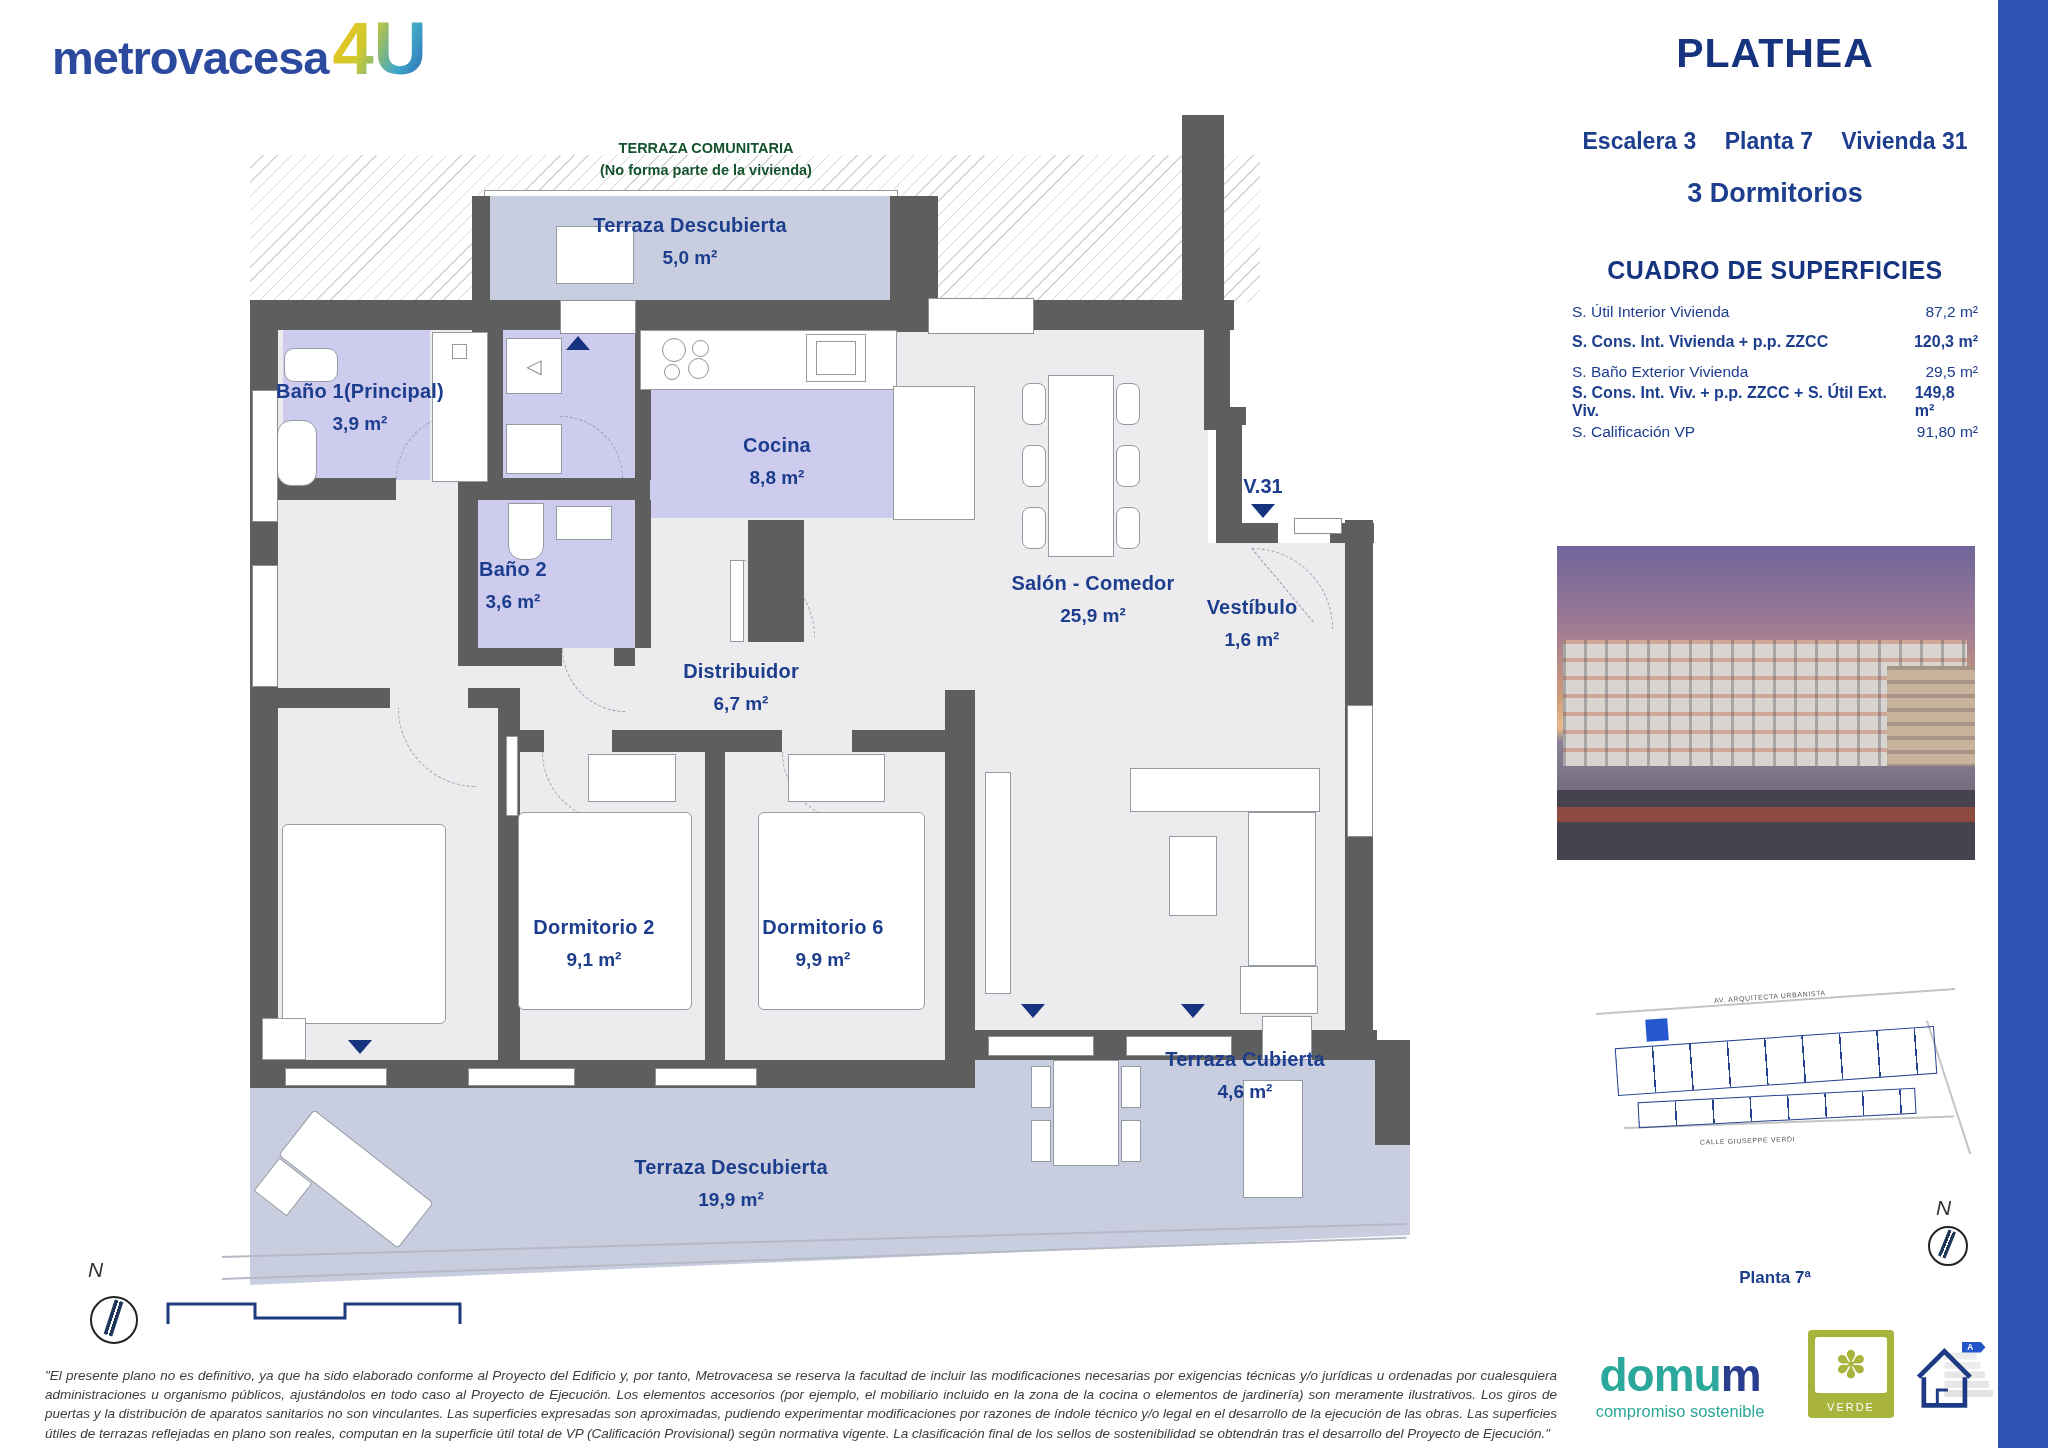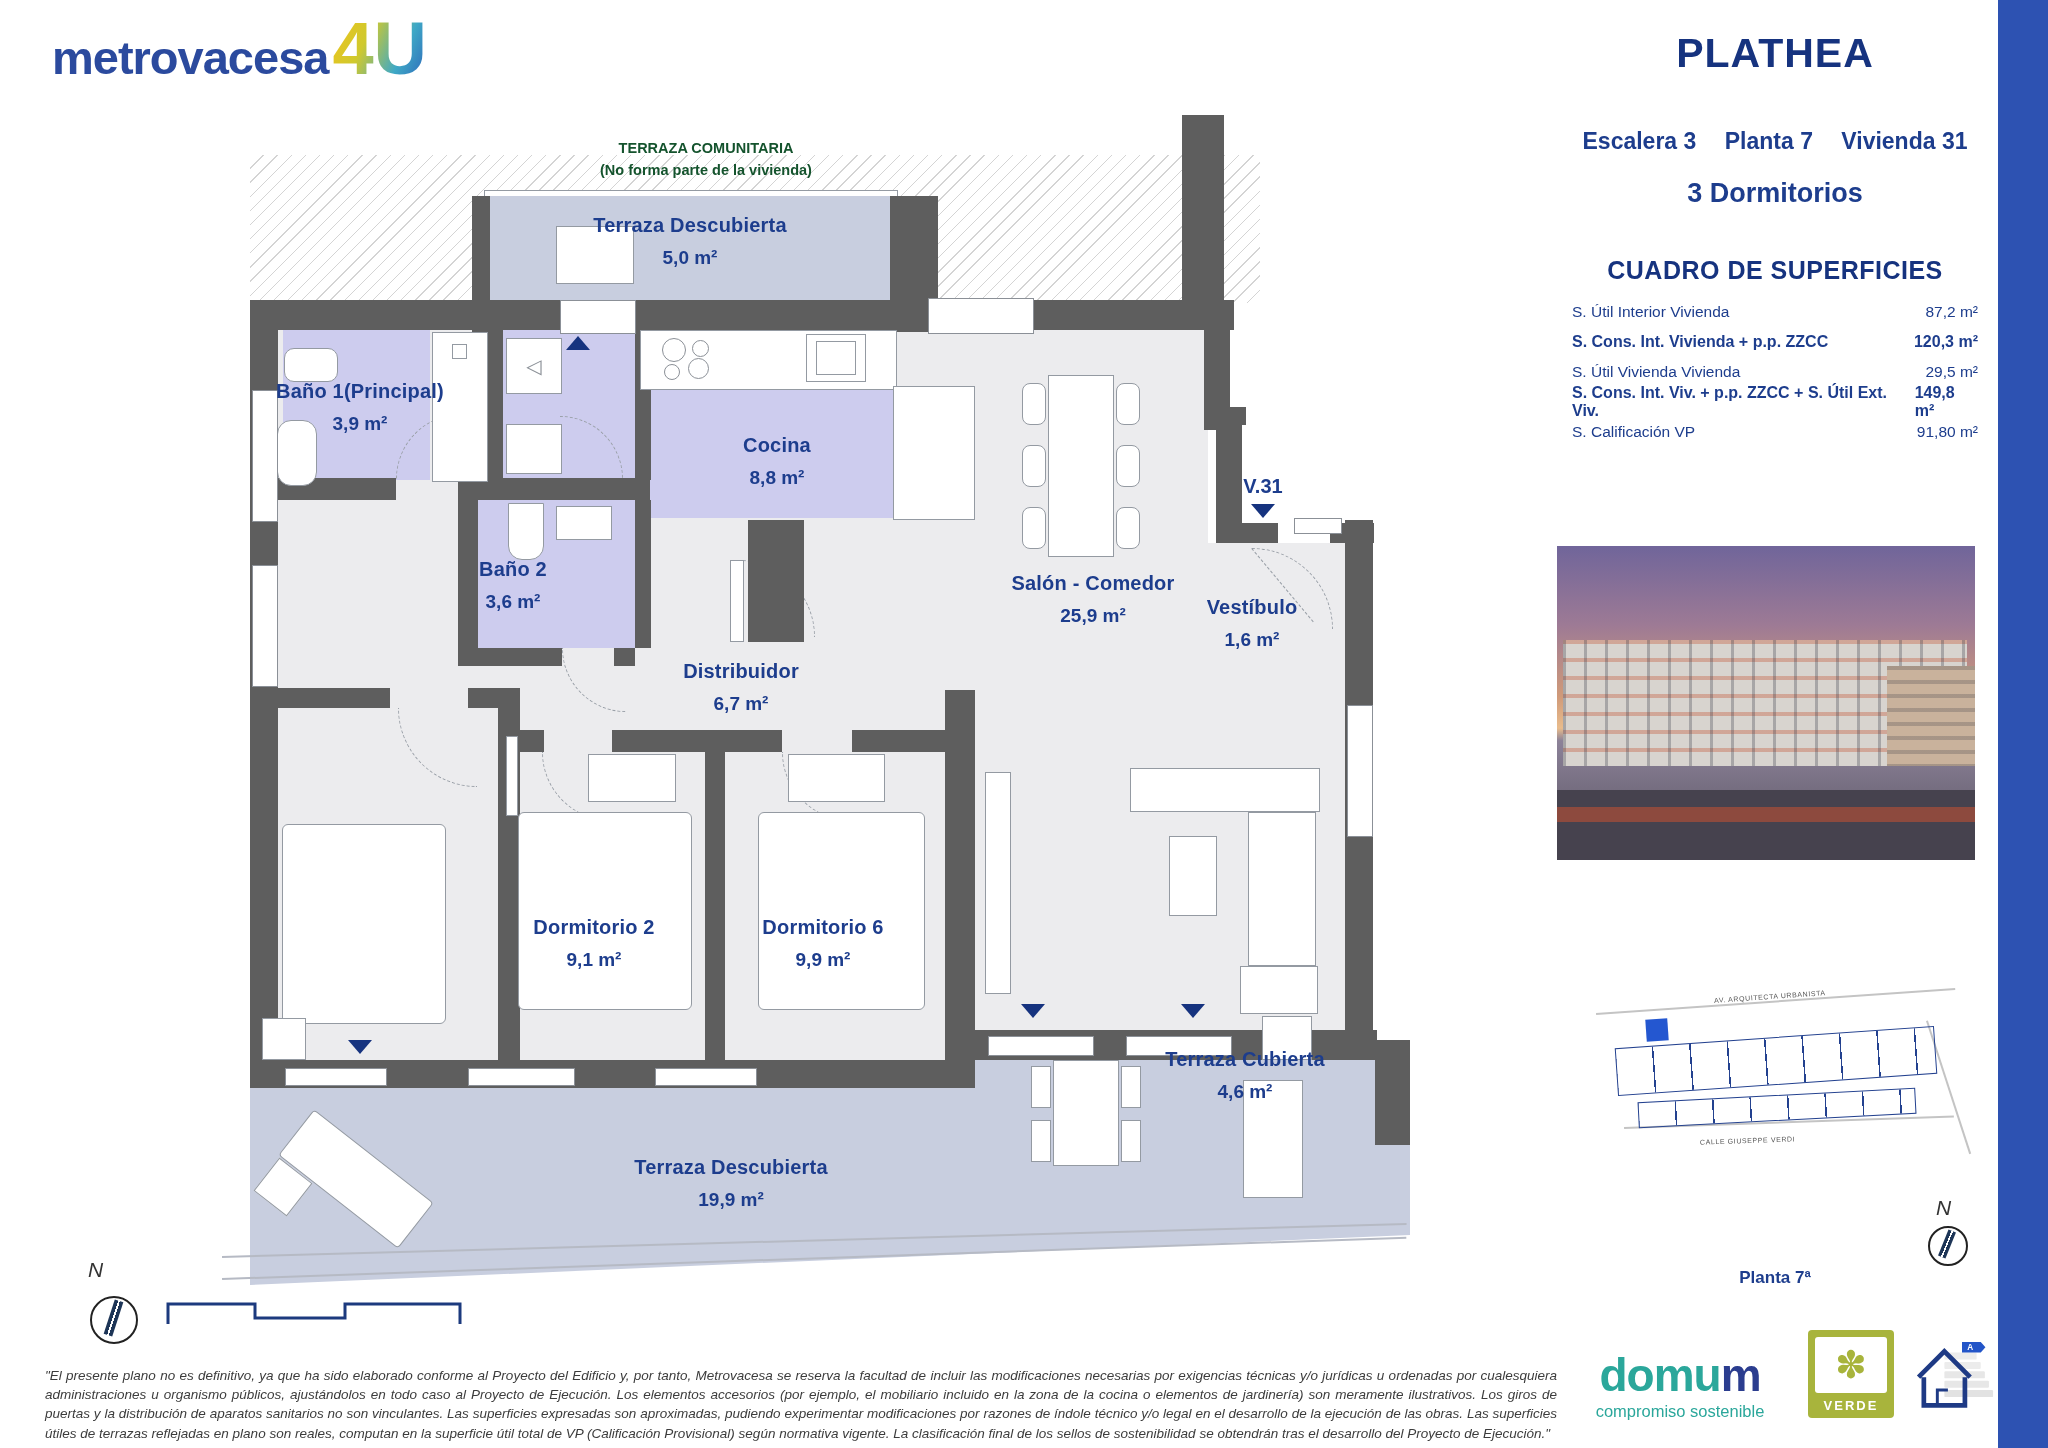"S. Útil Vivienda Vivienda" span { text: Útil Vivienda -> Baño Exterior }
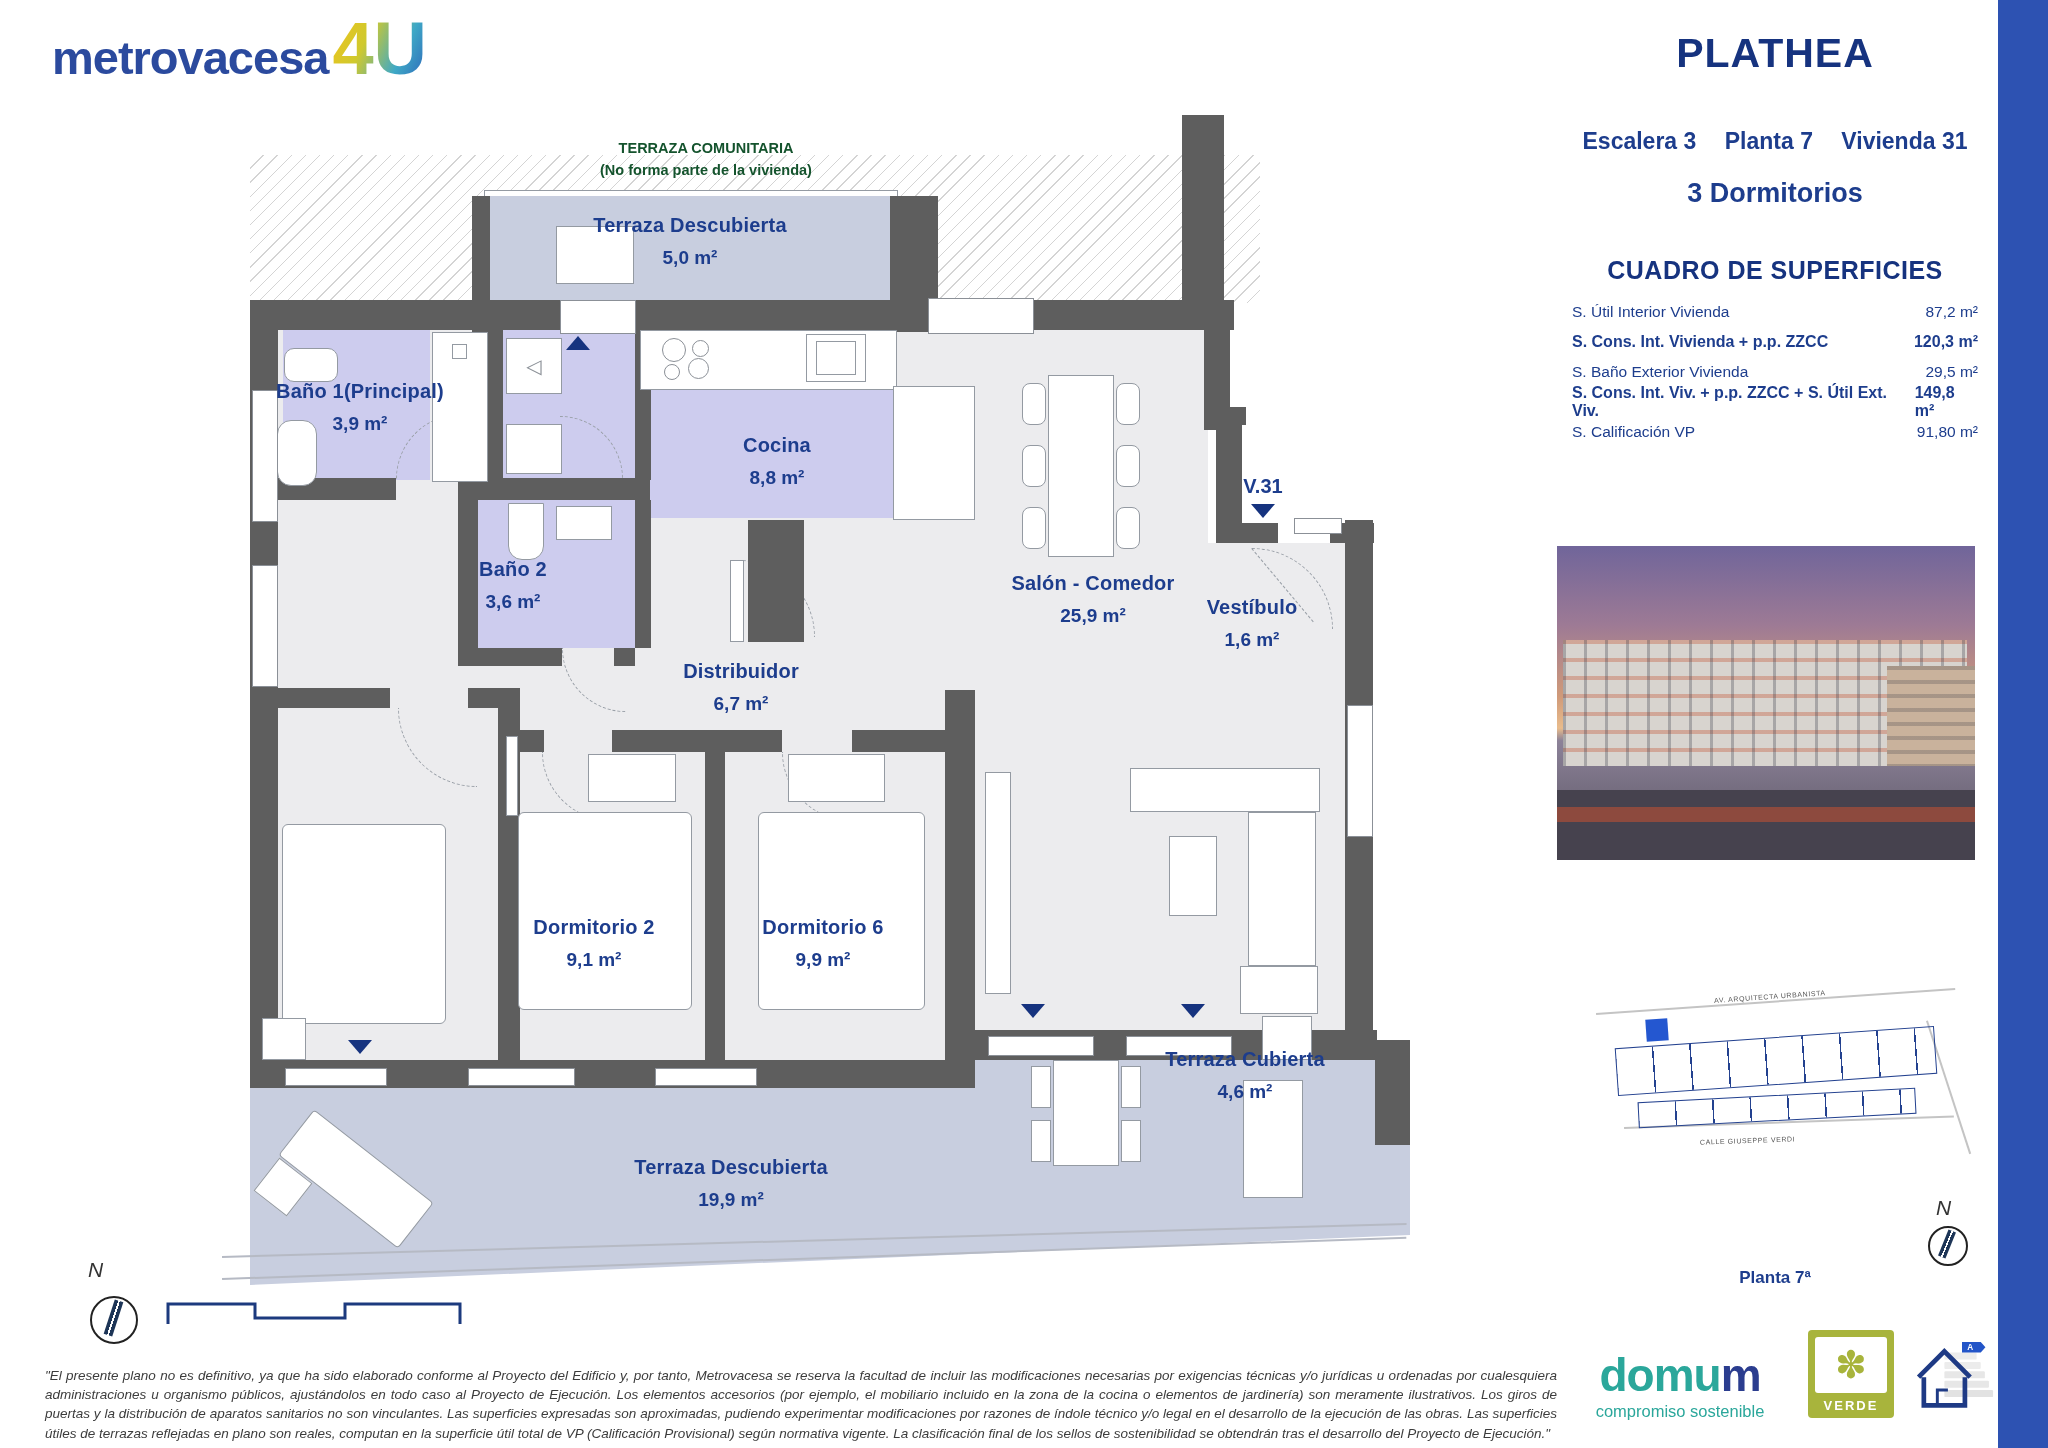"VERDE" .verde-txt { font-size: 13px -> 11px; font-weight: 700 -> 400 }
